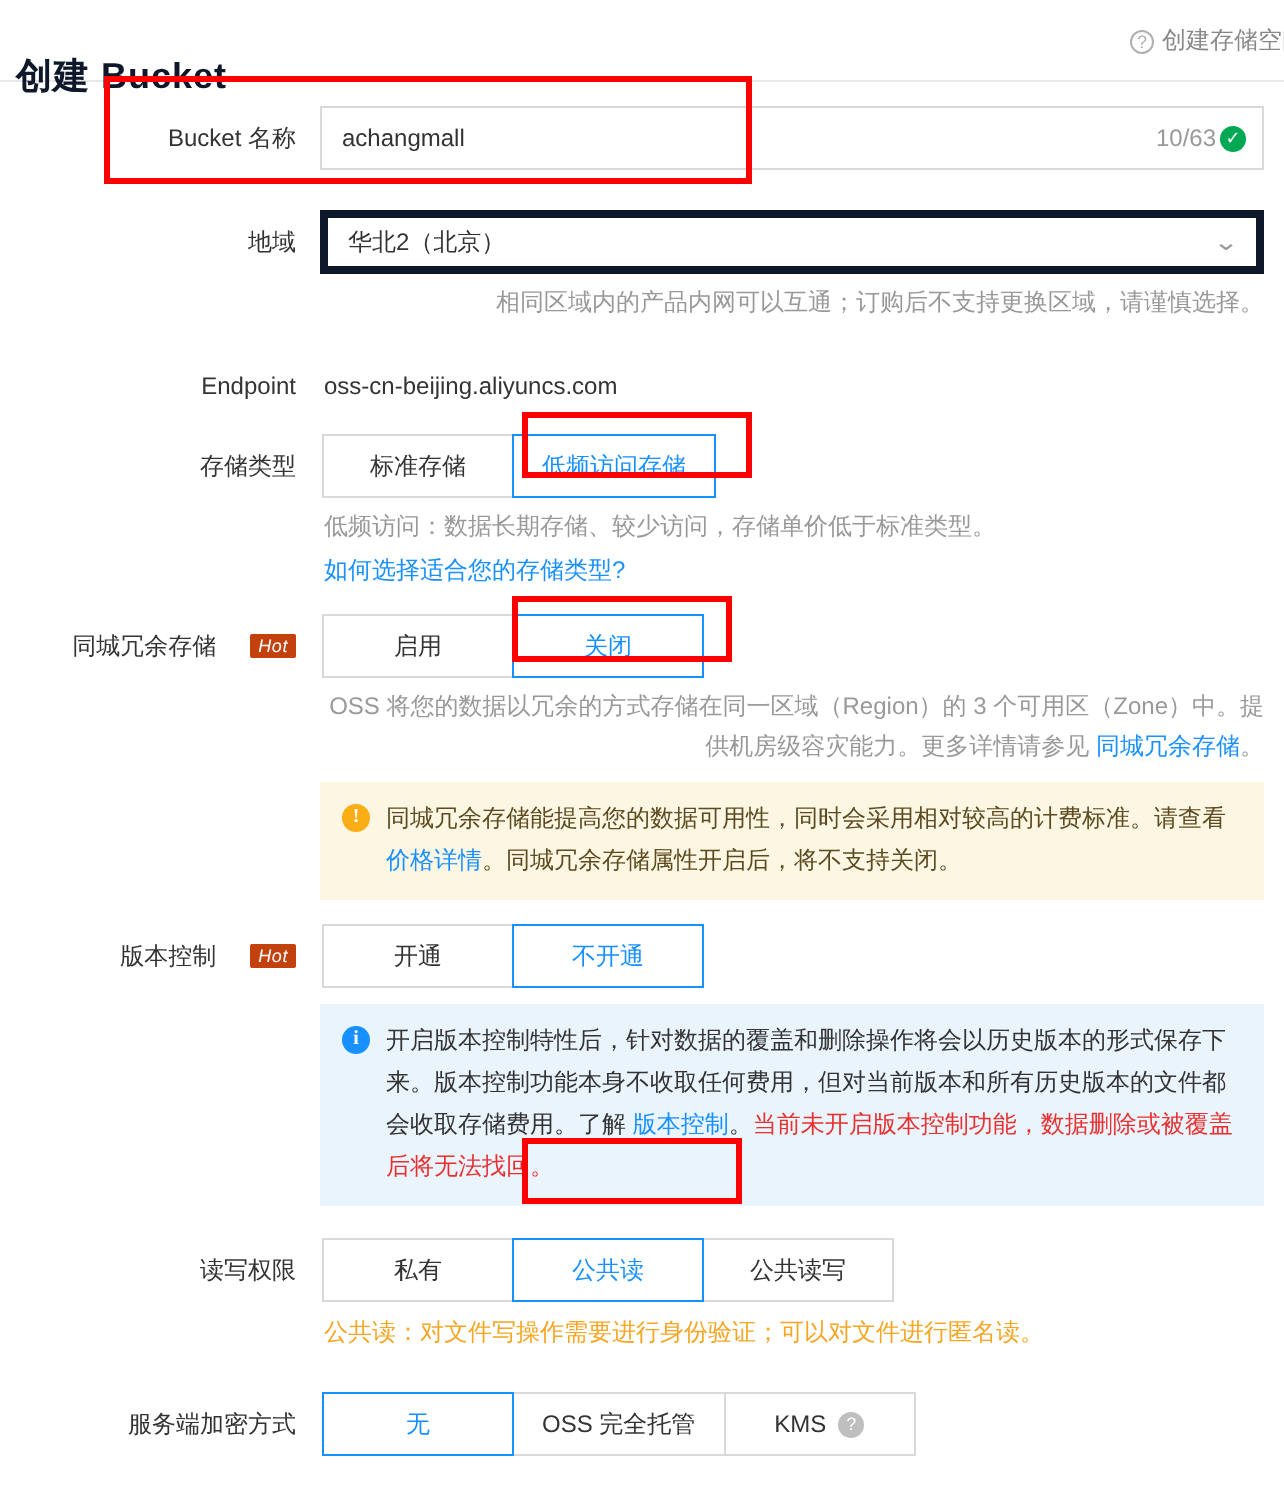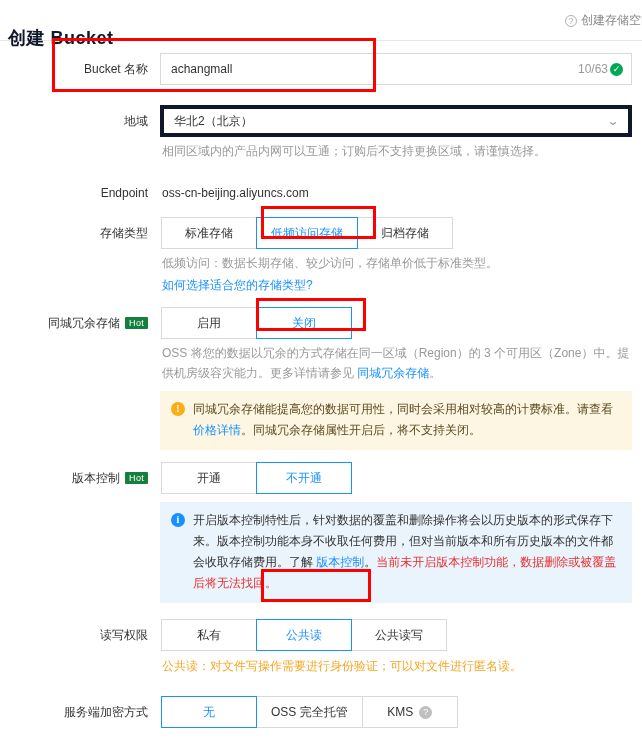"相同区域内的产品内网可以互通；订购后不支持更换区域，请谨慎选择。" .hint.wide { text-align: none -> right }
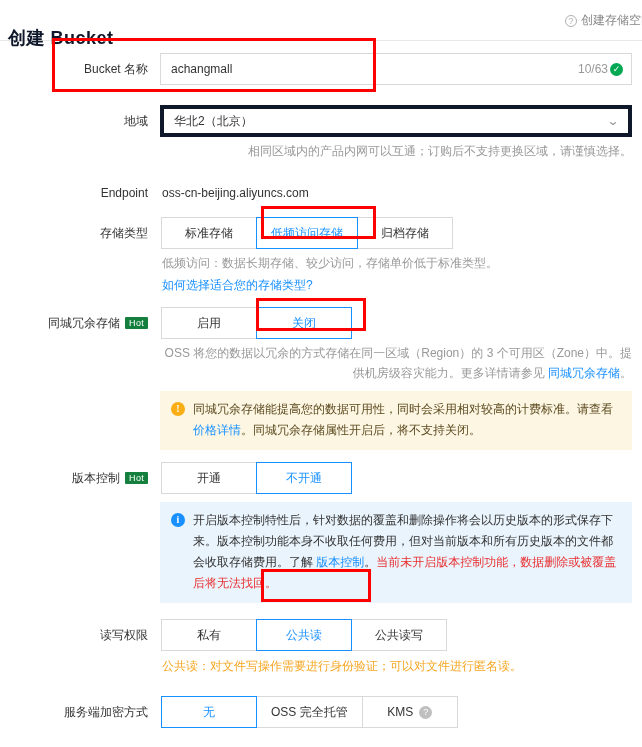"归档存储" div.rbtn { html: <div>归档存储</div> -> none }
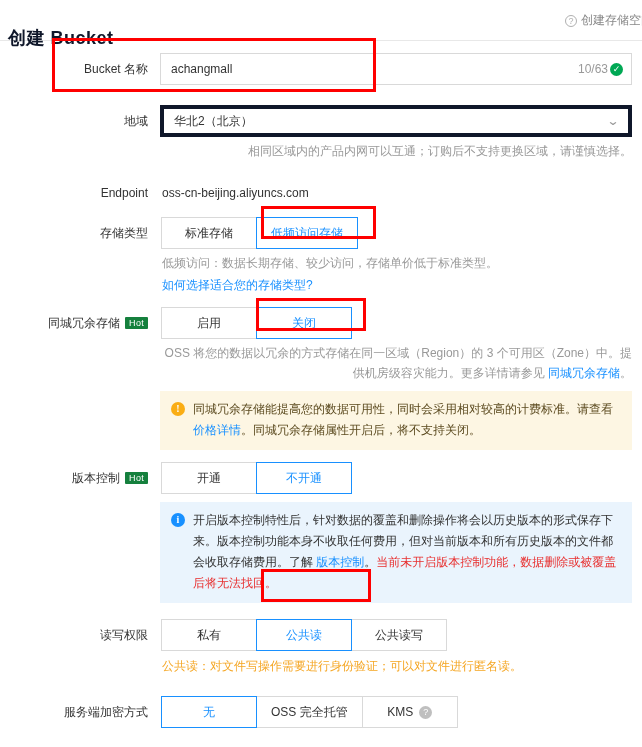"Hot" .hot-badge { background: #15803d -> #c2410c; font-style: none -> italic; margin-left: 5px -> 17px }
